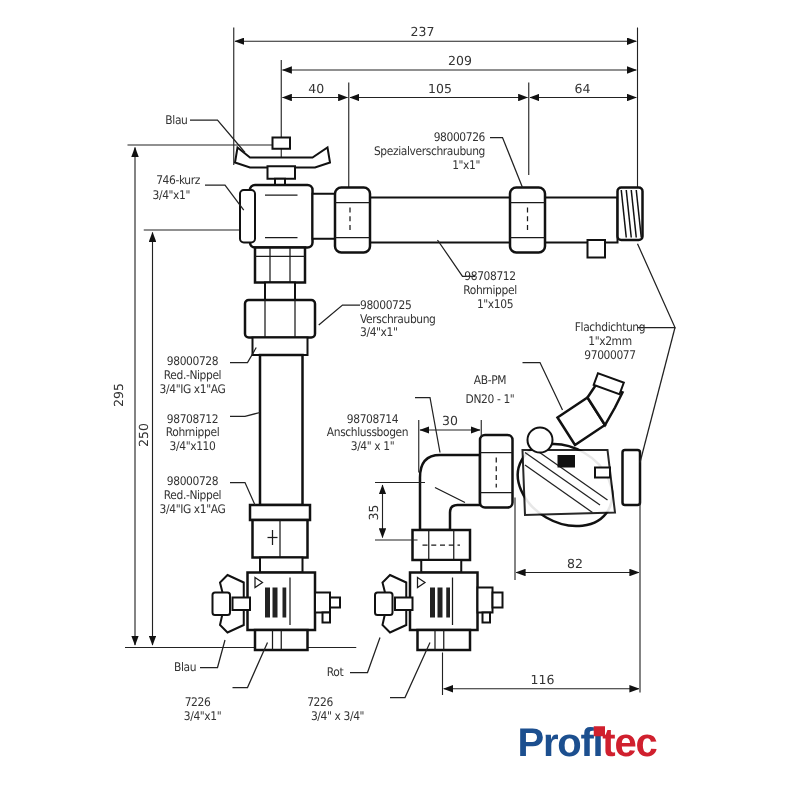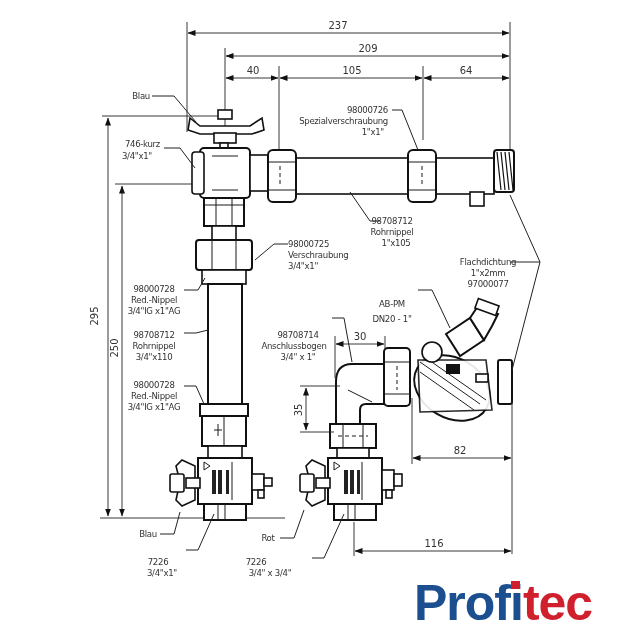"Profitec" .logo { font-size: 50px -> 32px }
